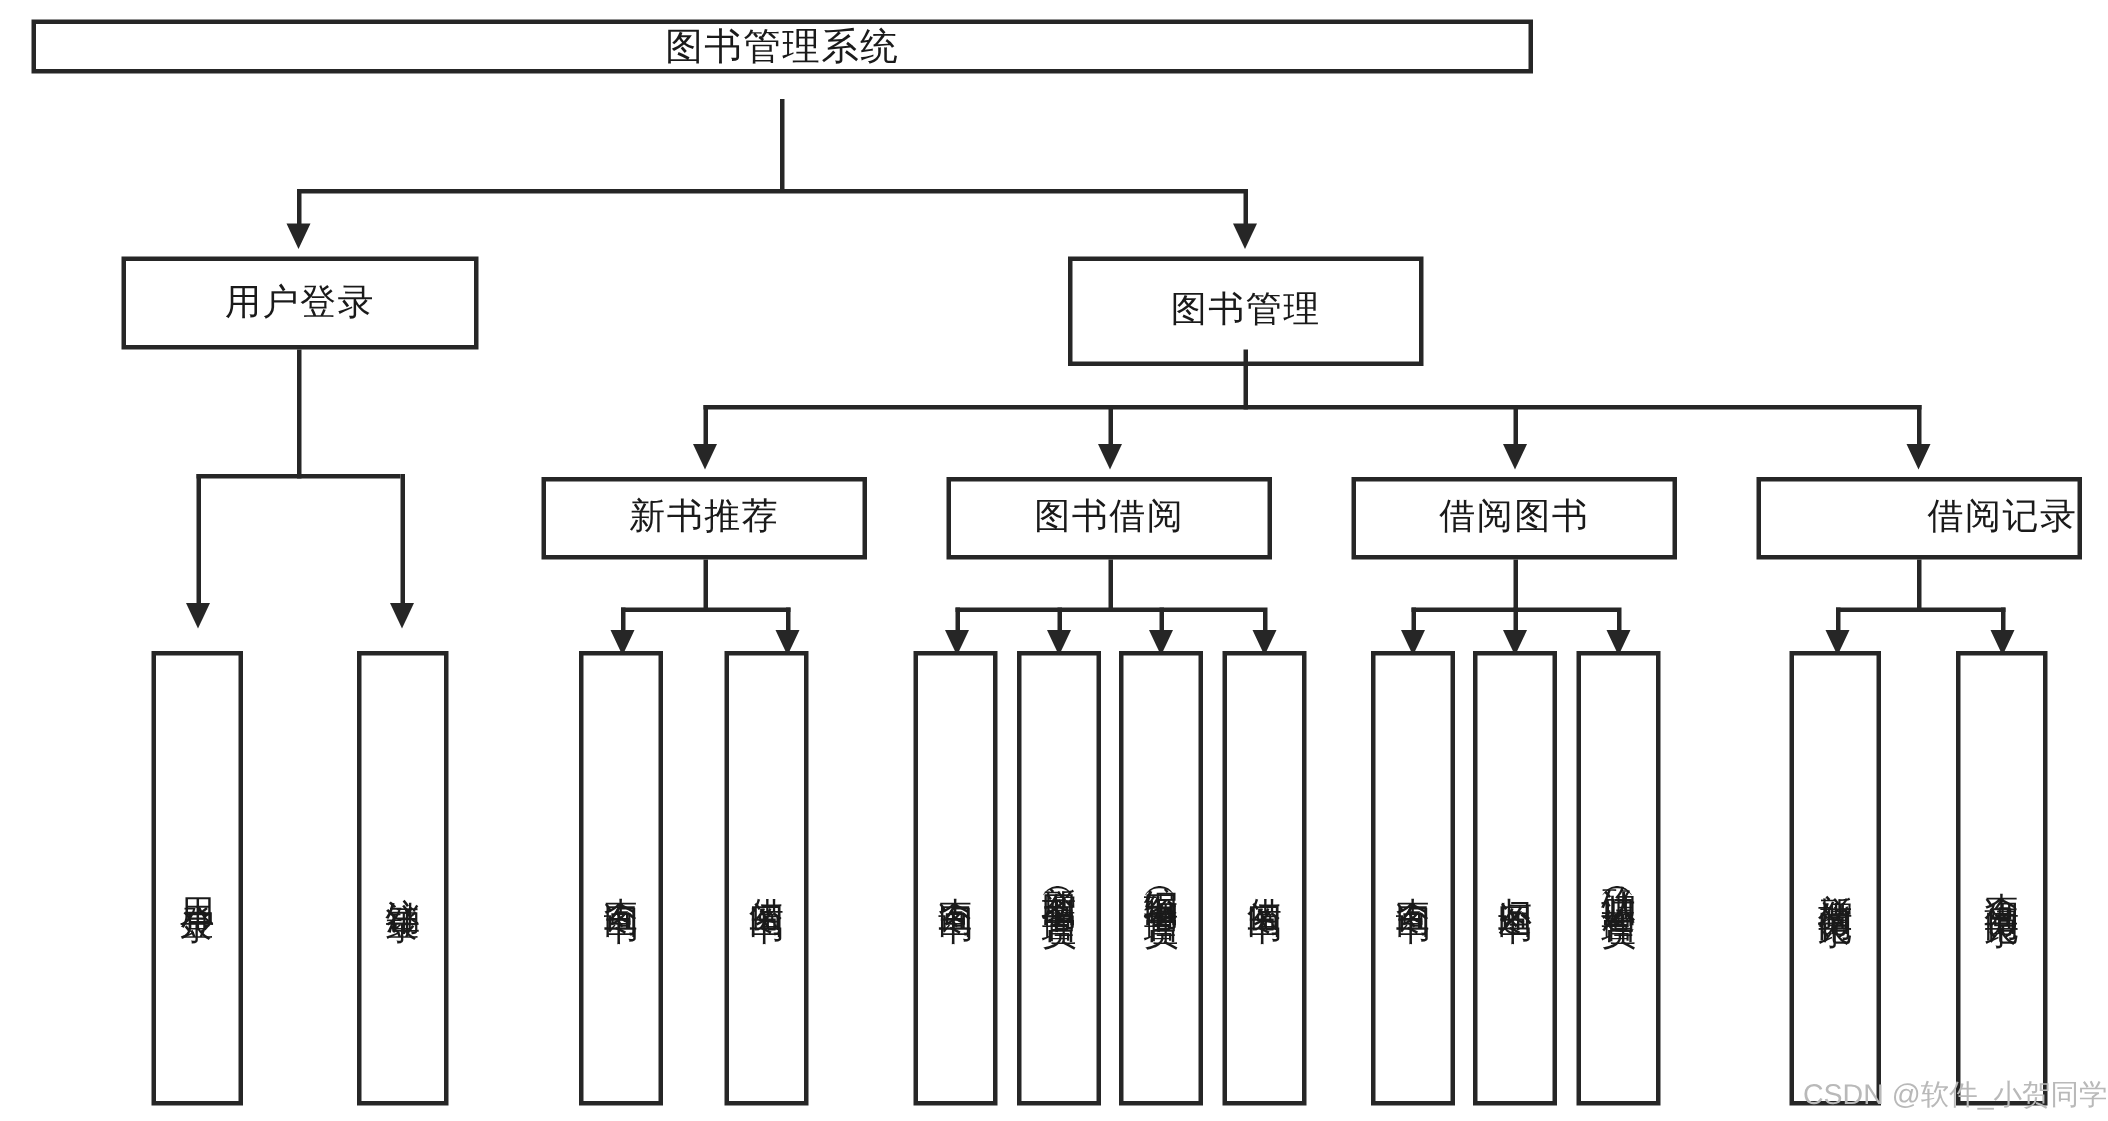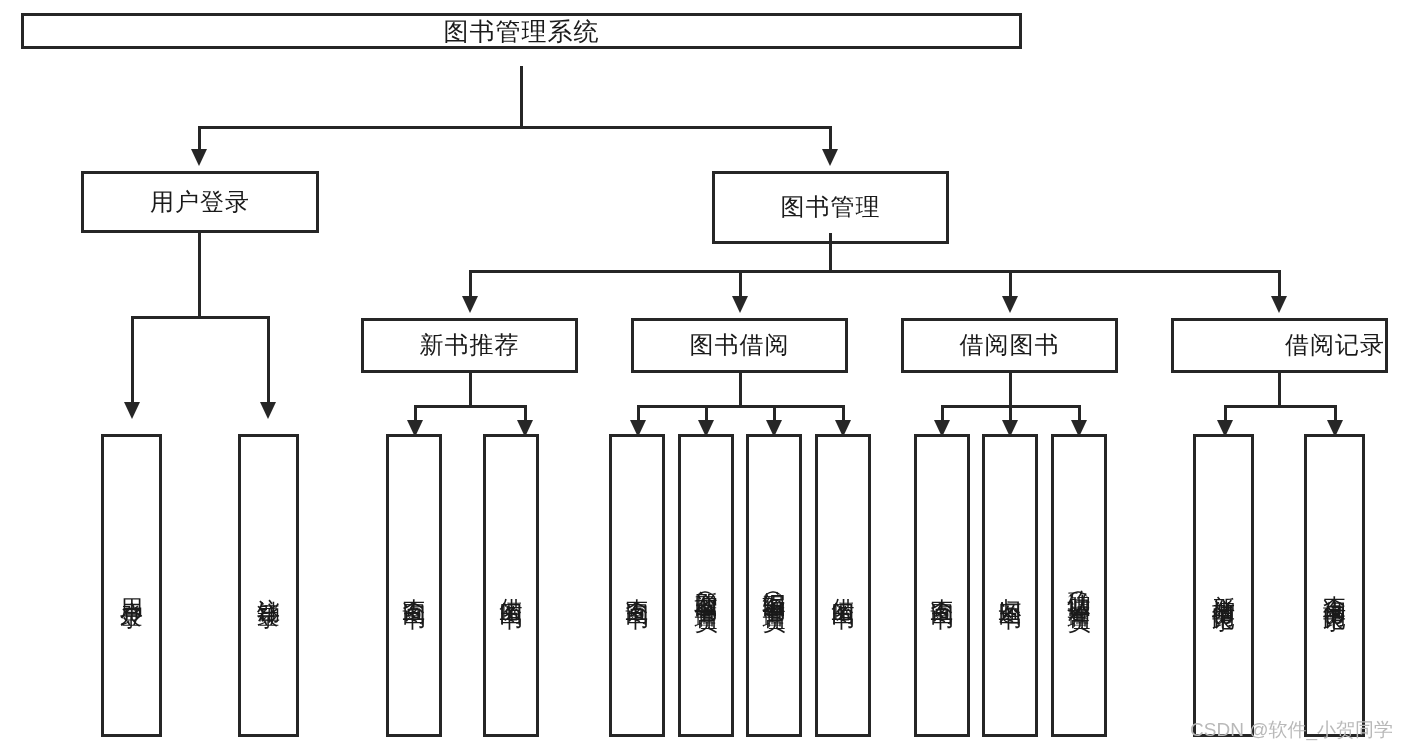"CSDN @软件_小贺同学" #watermark { right: 12px -> 0 }
